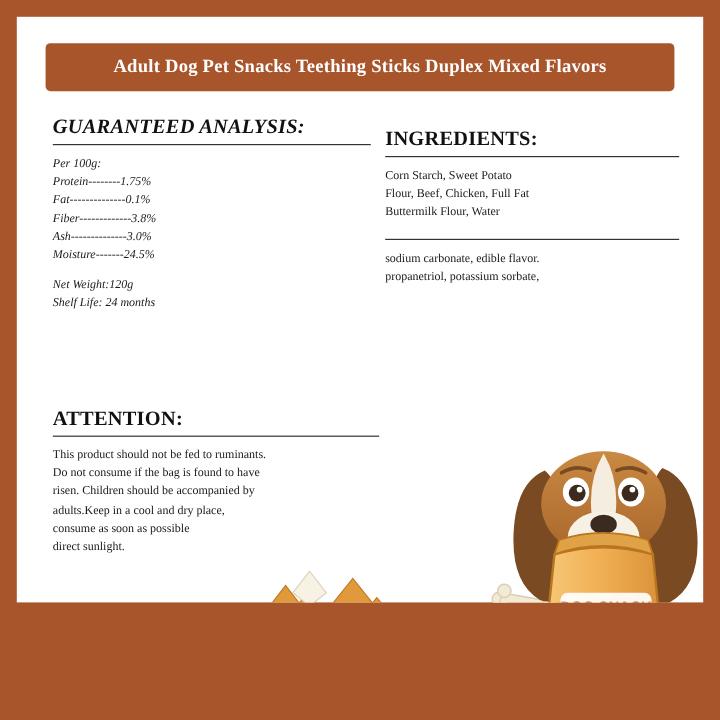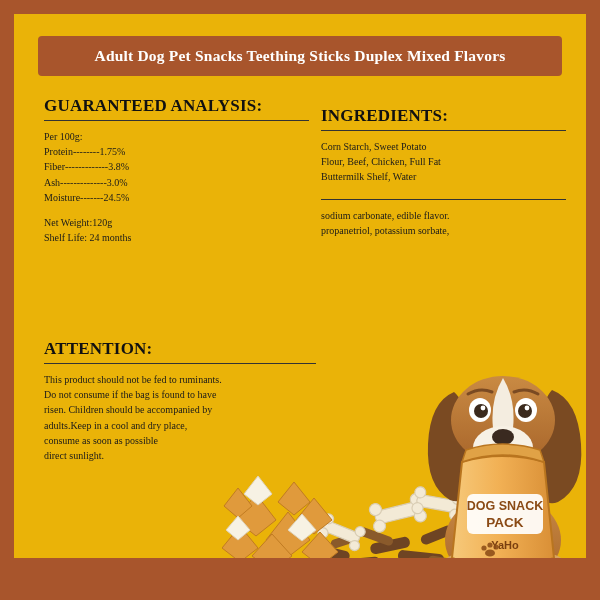"Adult Dog Pet Snacks Teething" .page { background: #eab308 -> #ffffff; height: 544px -> 488px }
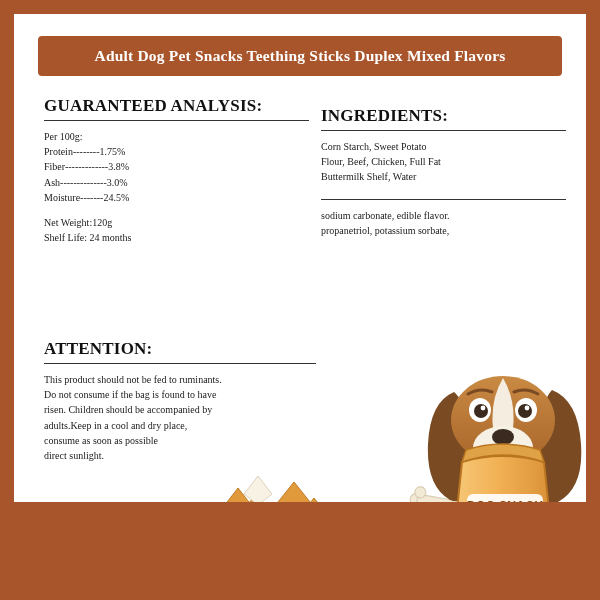"GUARANTEED ANALYSIS:" .col-left { font-style: none -> italic }
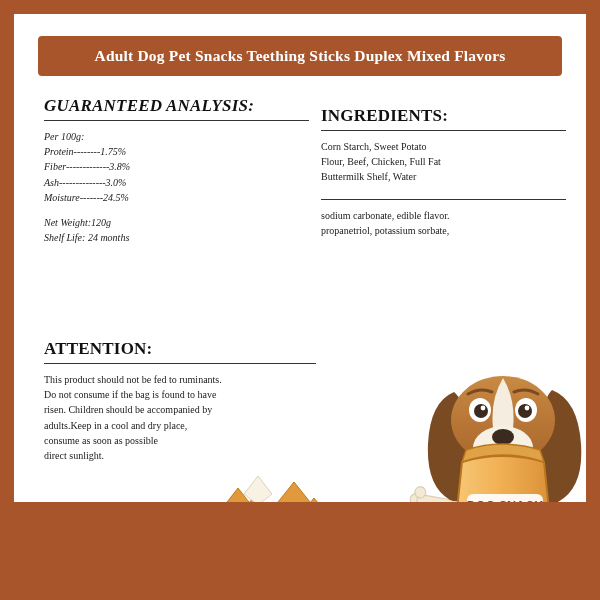"Fat--------------0.1%" div.body-line { html: none -> <div>Fat--------------0.1%</div> }
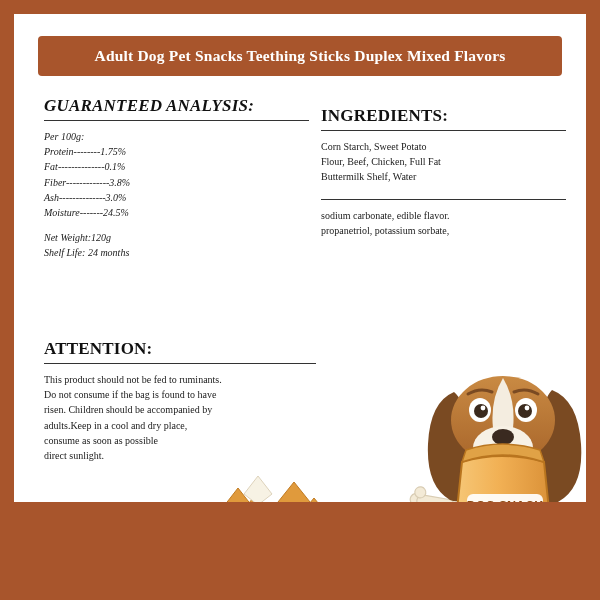"Buttermilk Shelf, Water" div.body-line { text: Shelf -> Flour }
